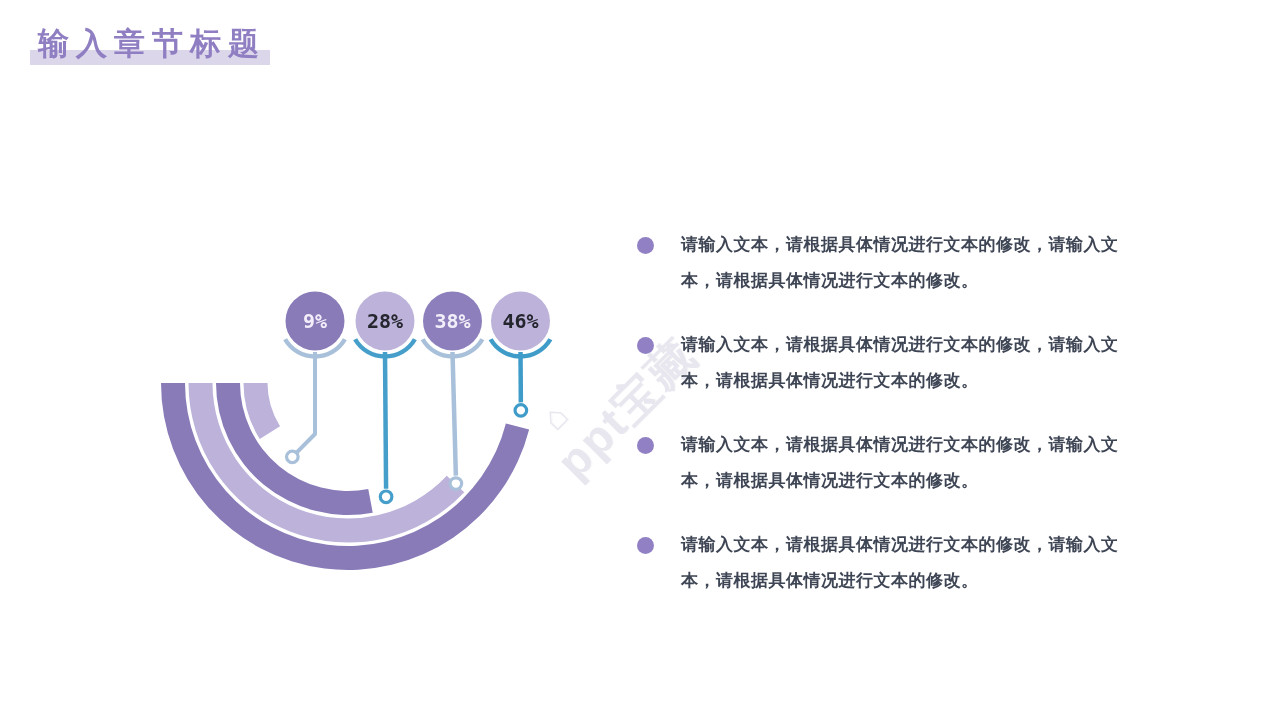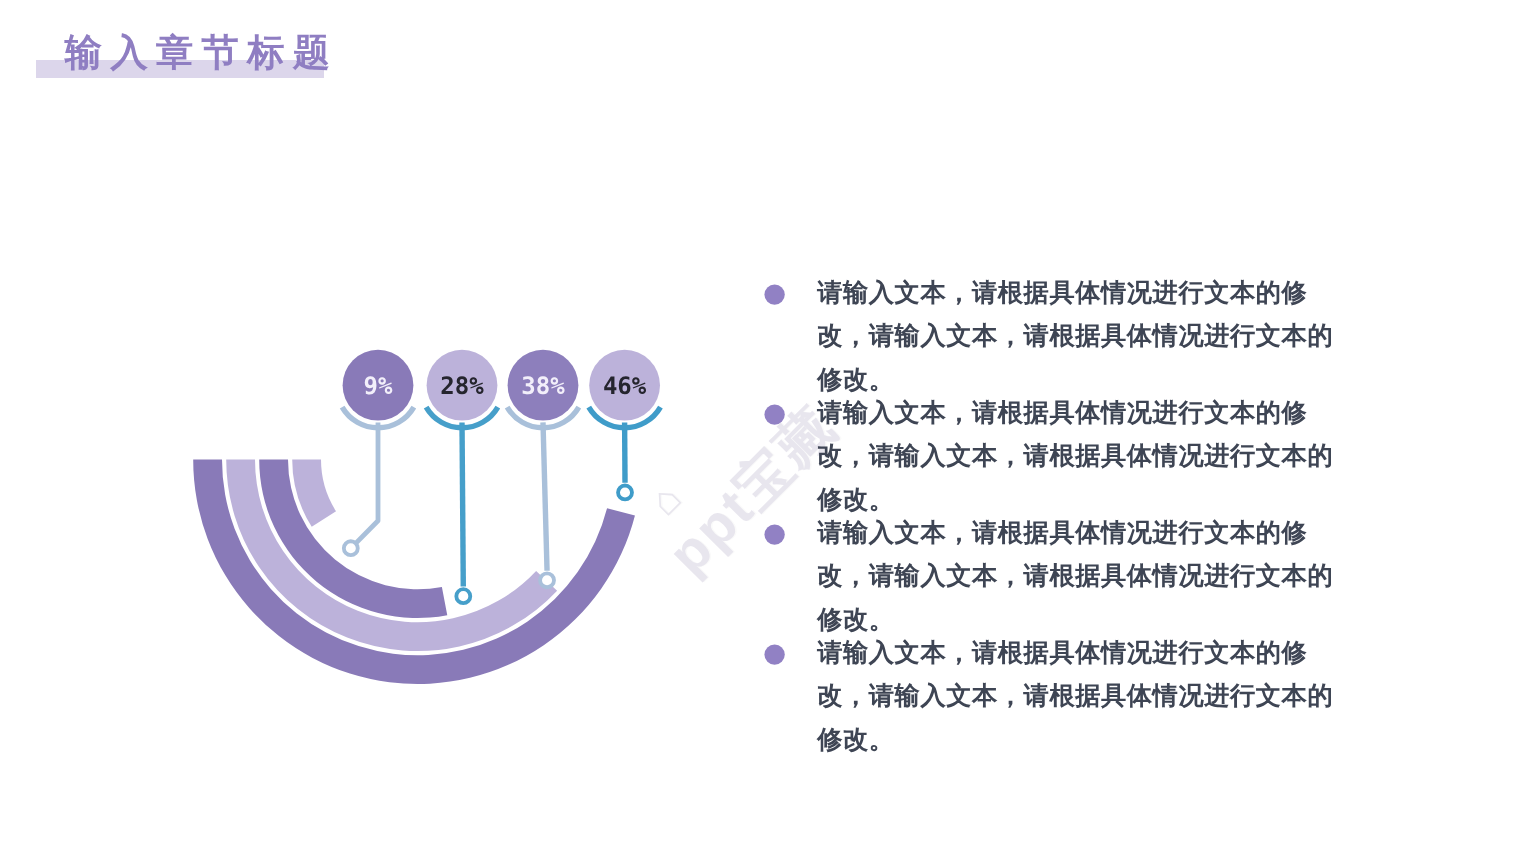"输入章节标题" .slide-title { margin-left: 16px -> none }
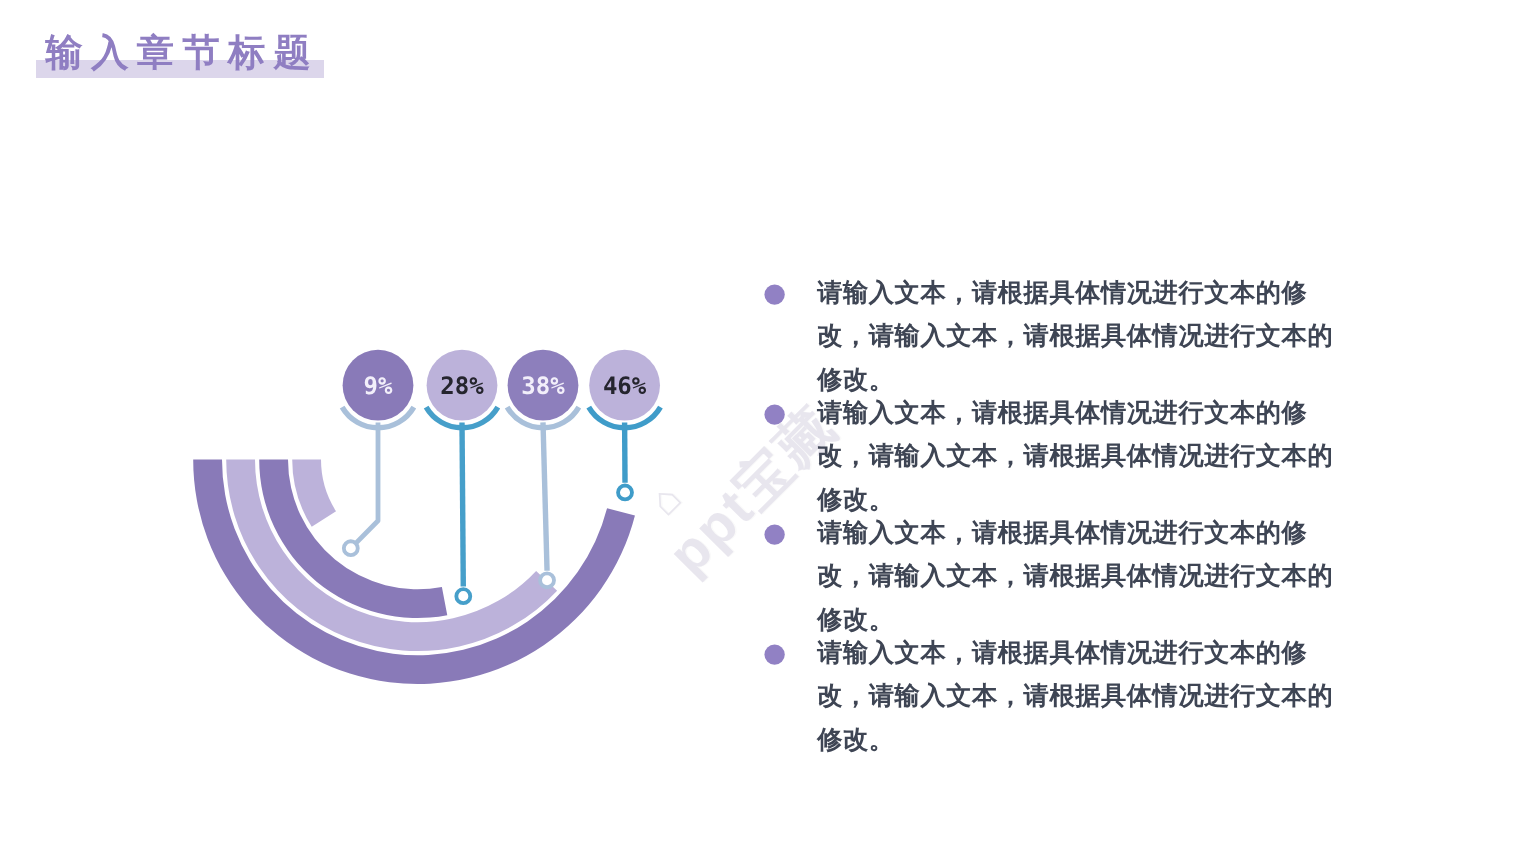"请输入文本，请根据具体情况进行文本的修改，请输入文本，请根据具体情况进行文本的修" .bullet-text { font-size: 21px -> 17px }
